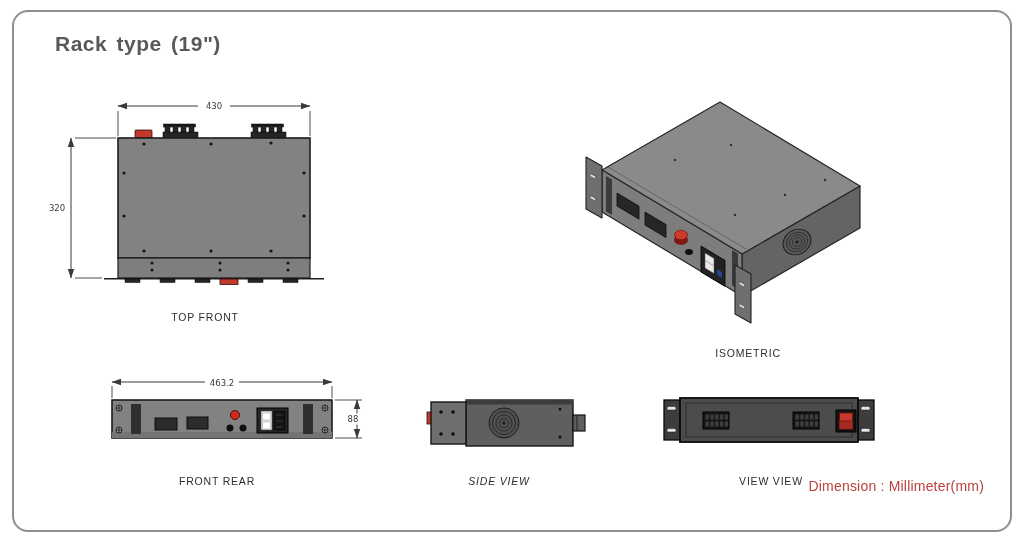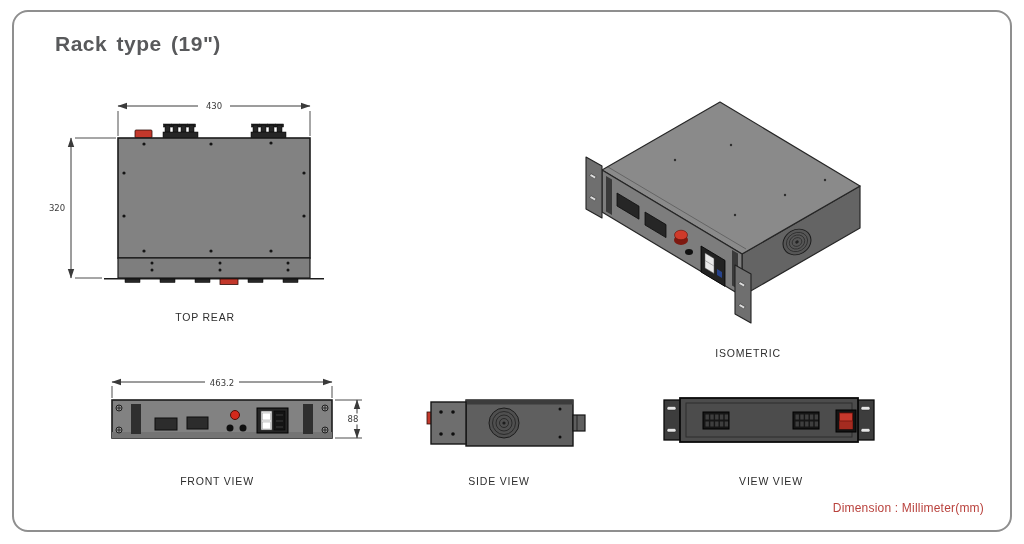"TOP REAR" div.view-label { text: REAR -> FRONT }
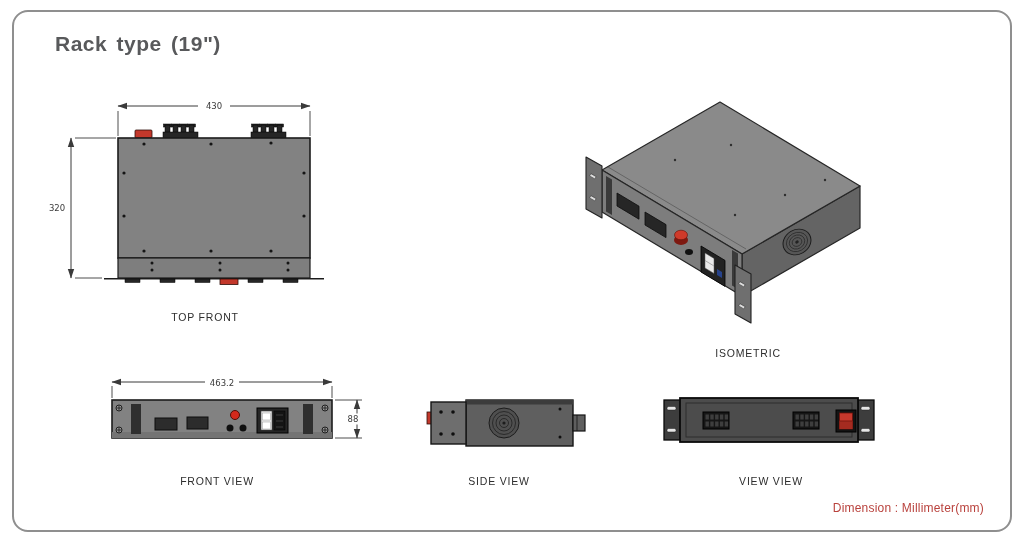"FRONT VIEW" div.view-label { text: VIEW -> REAR }
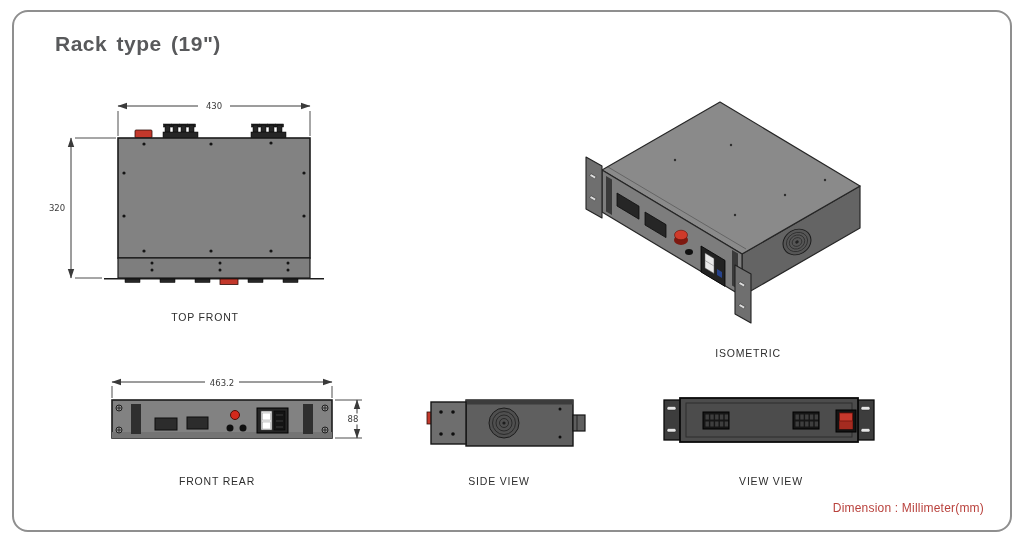"SIDE VIEW" div.view-label { font-style: none -> italic }
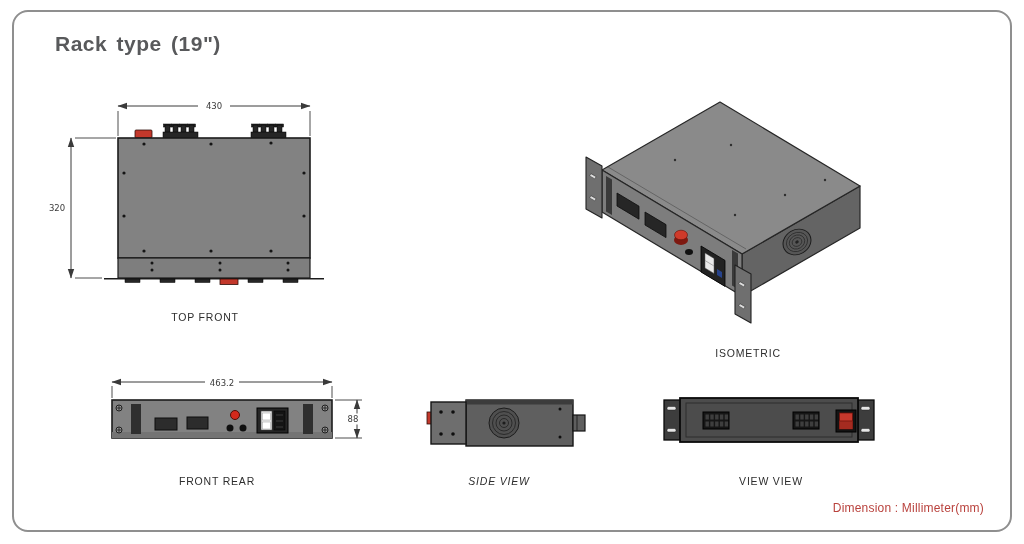"Dimension : Millimeter(mm)" .note { font-size: 12px -> 14px; top: 501px -> 478px }
